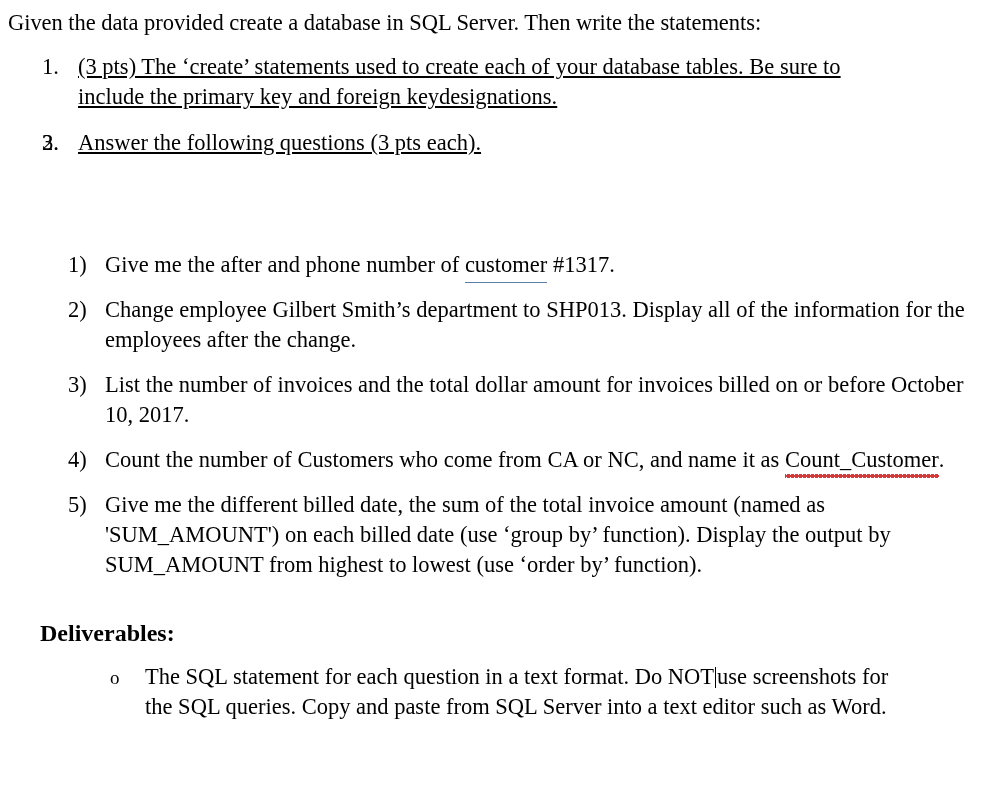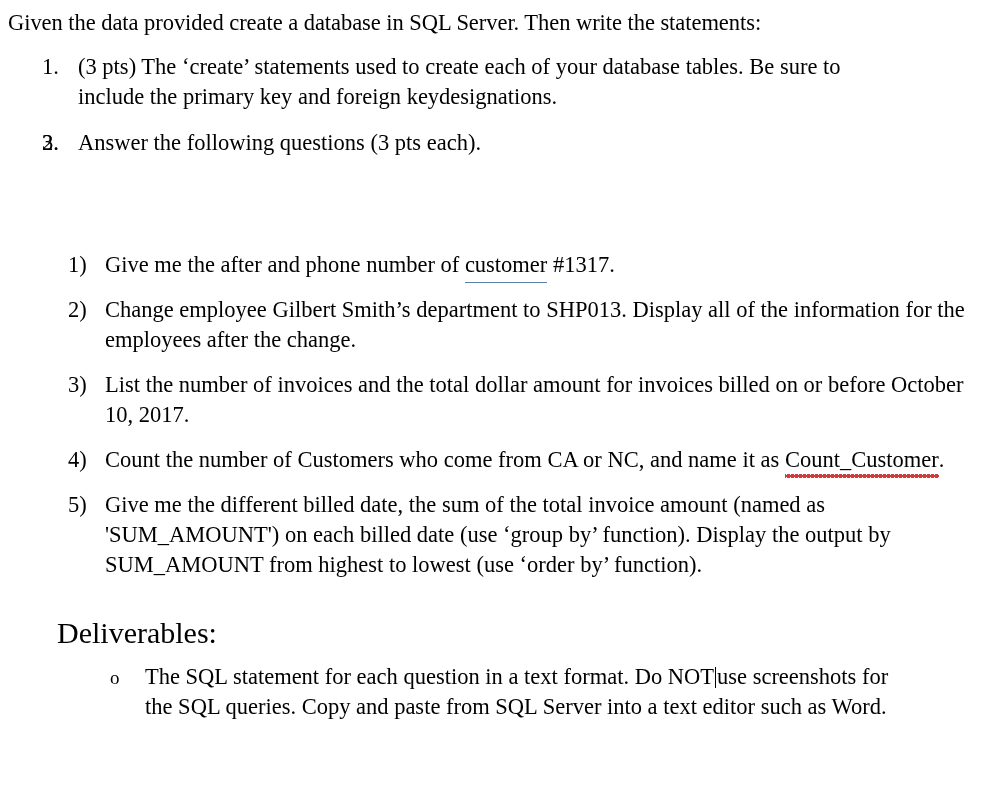"(3 pts) The ‘create’ statements" .lvl1-item .body { text-decoration: none -> underline }
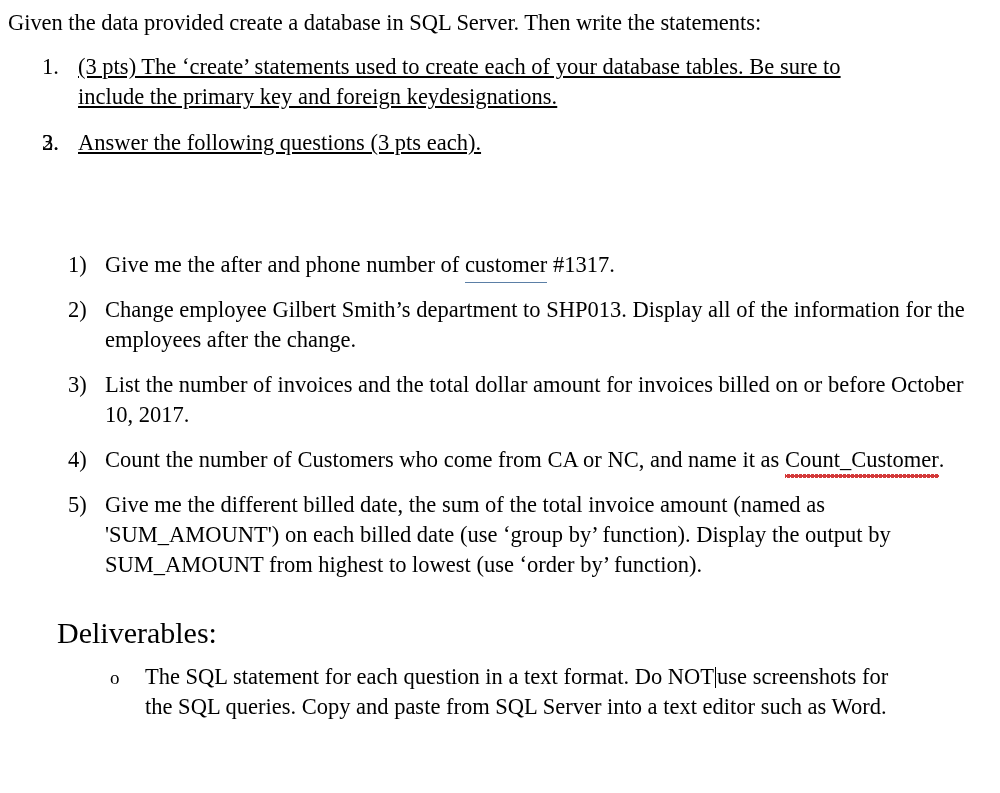"Deliverables:" .deliverables-head { font-size: 30px -> 24px; font-weight: normal -> bold; margin-left: 17px -> none }
